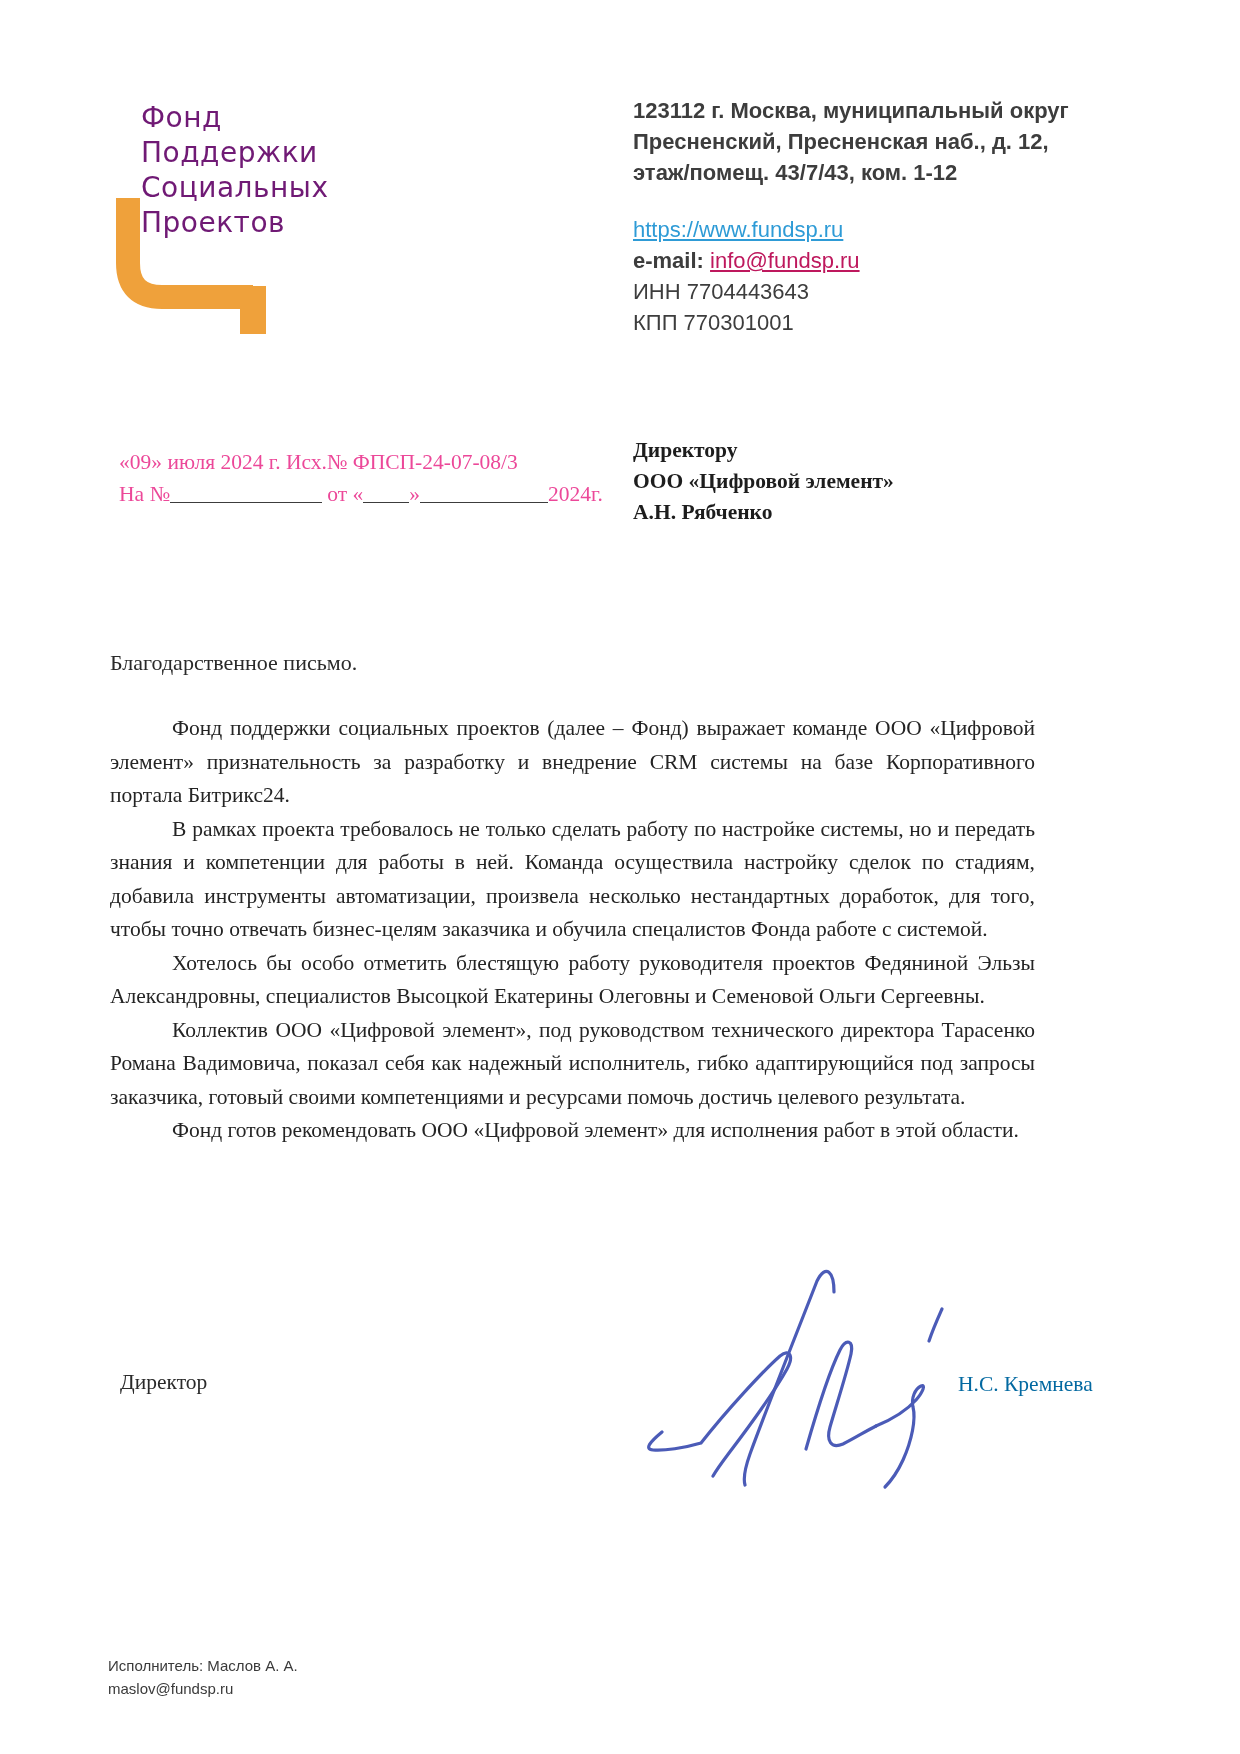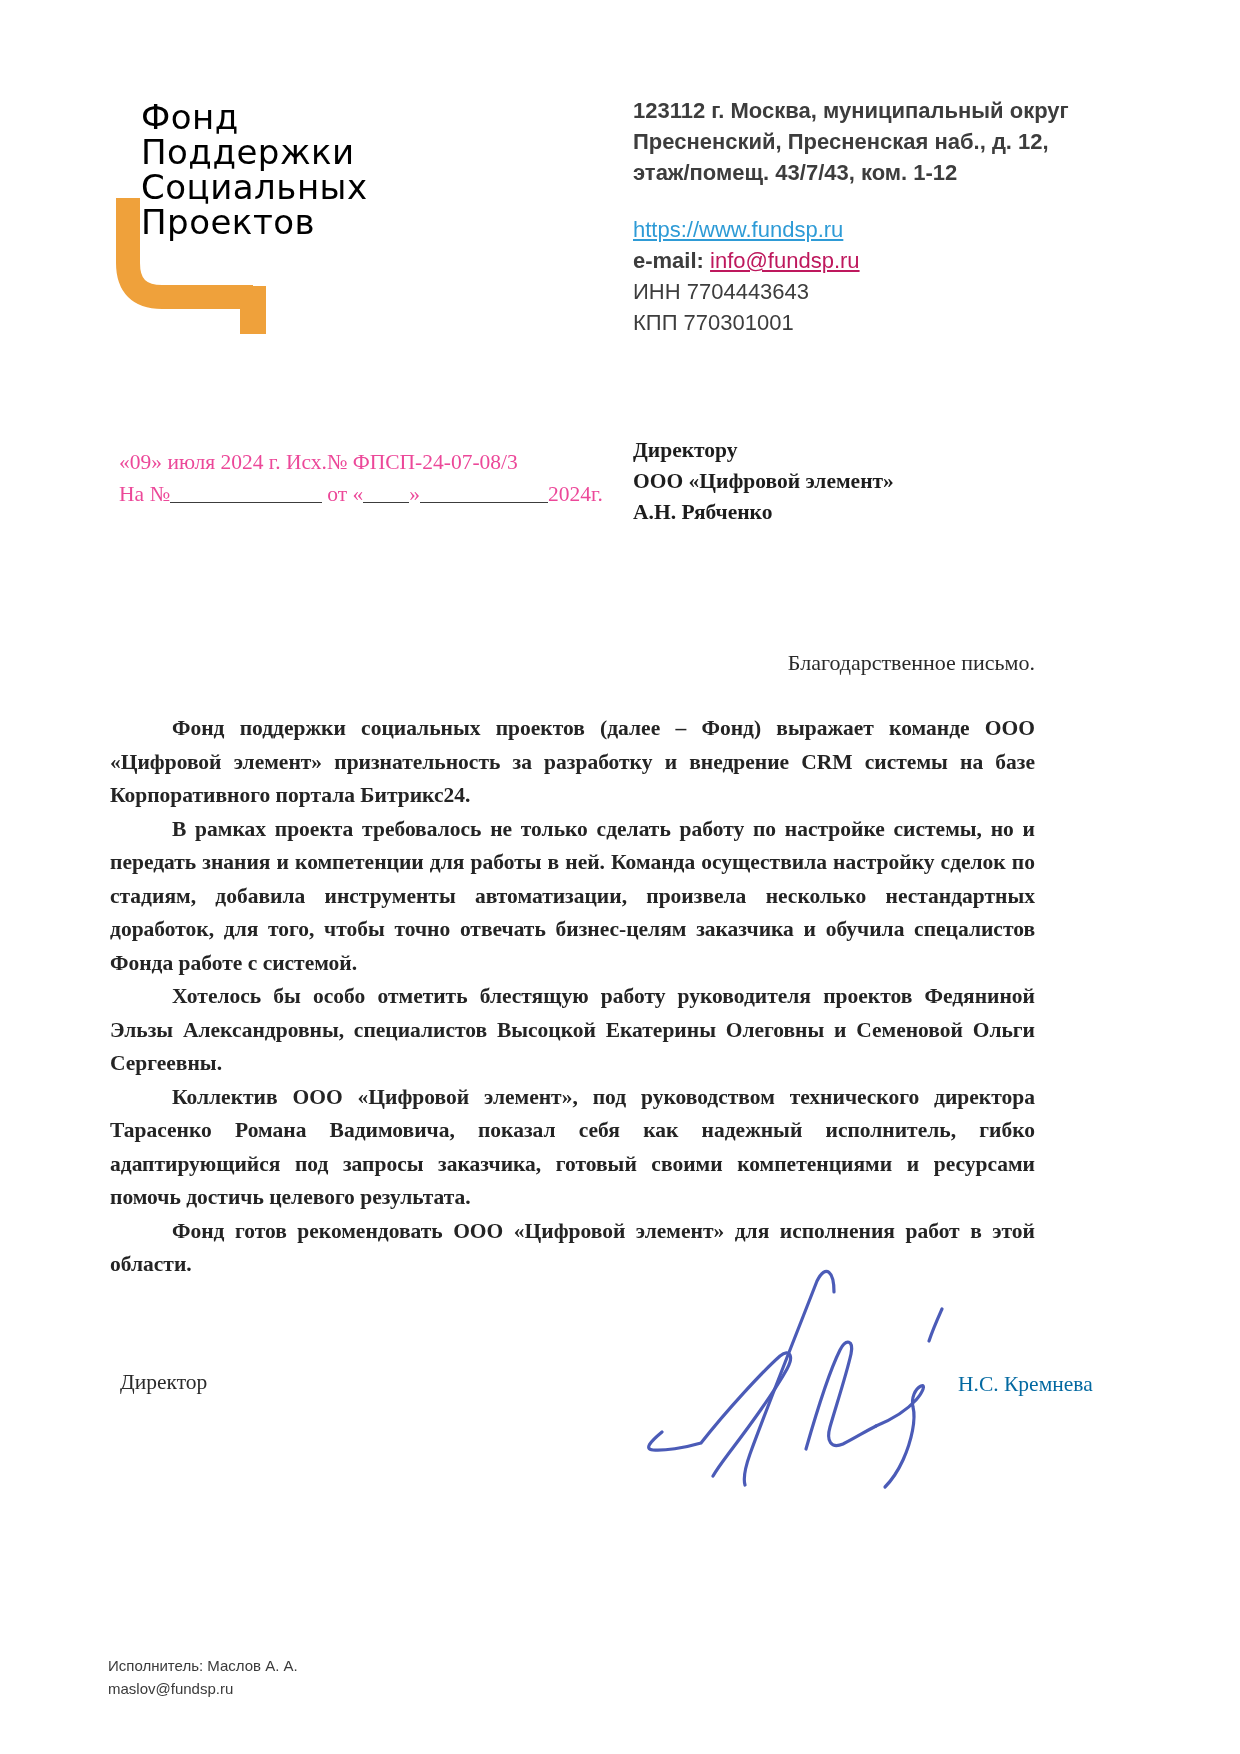"Фонд" .logo-text { color: #000000 -> #701a75; font-size: 34px -> 28px }
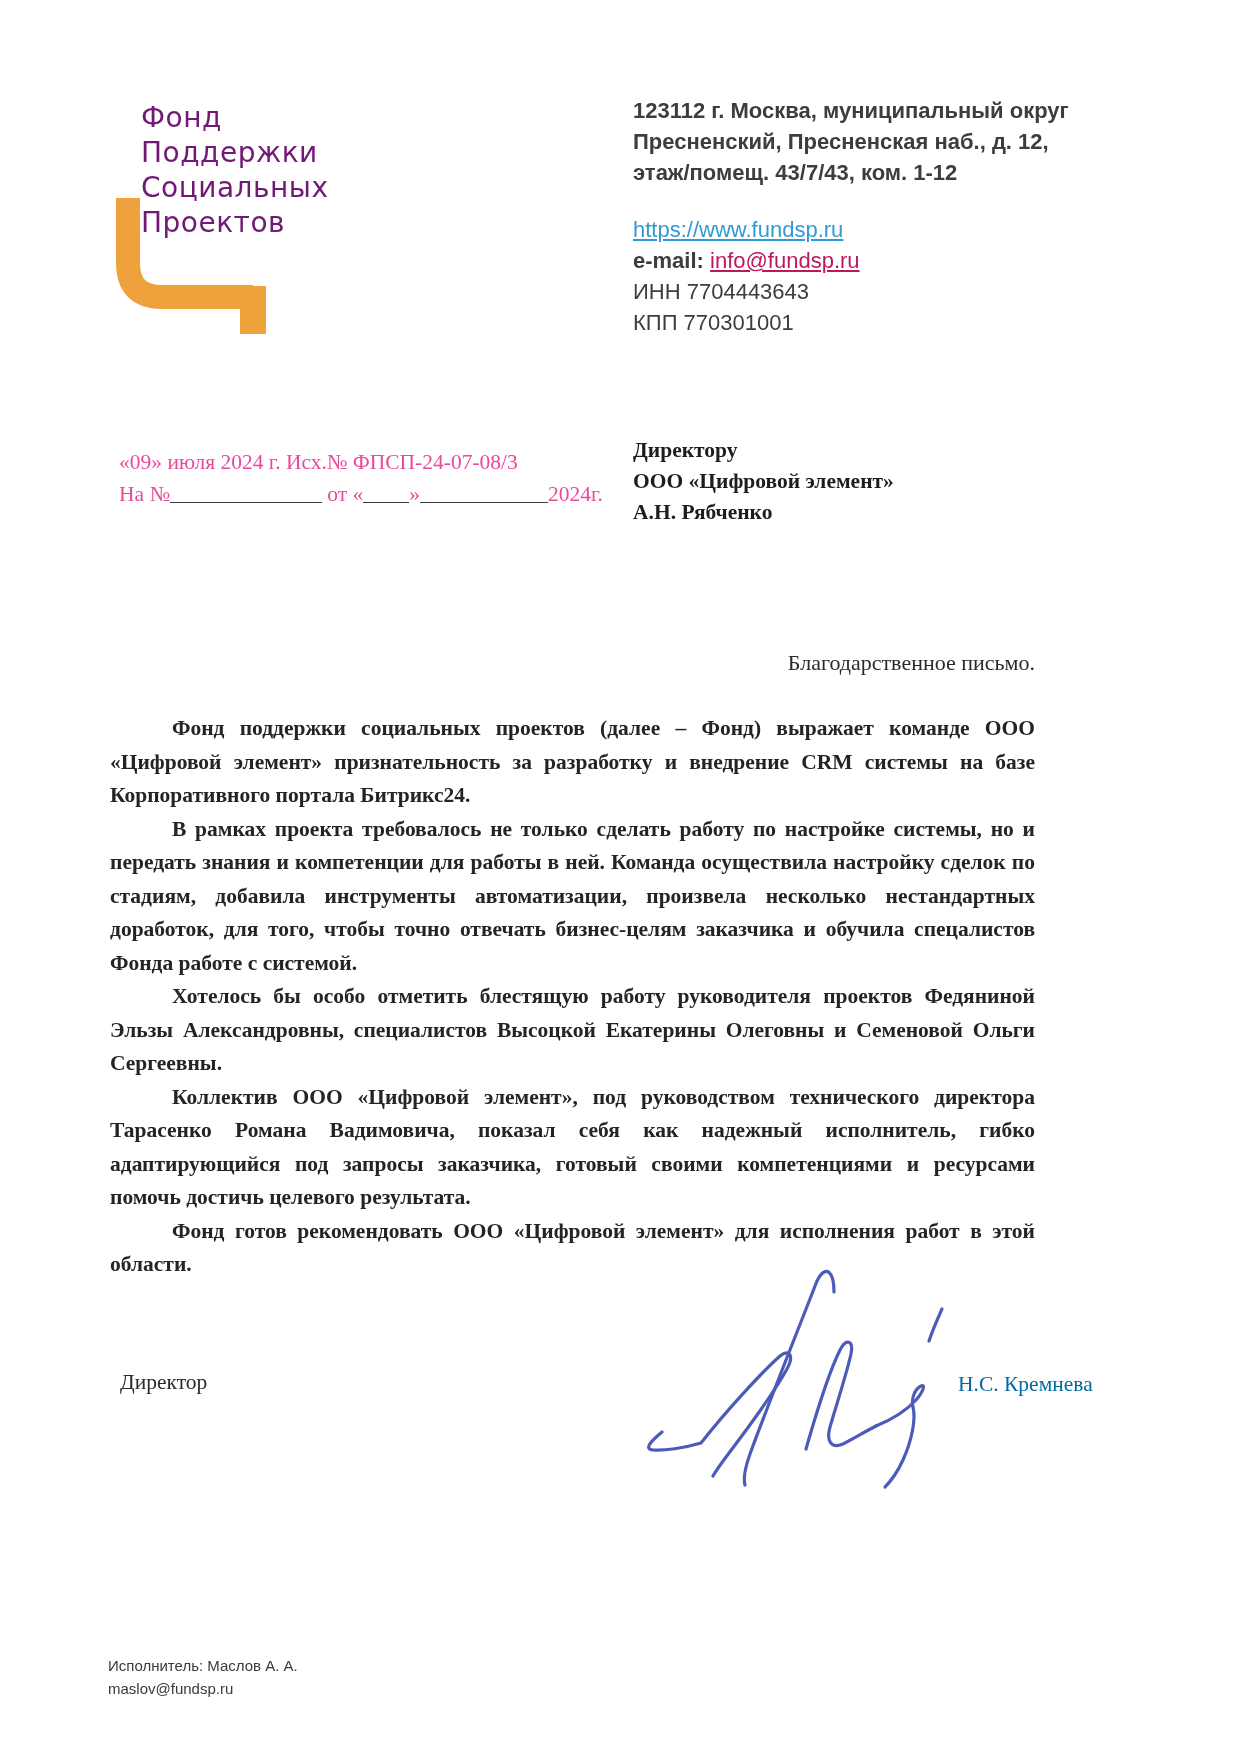"Благодарственное письмо." .title { text-align: right -> left }
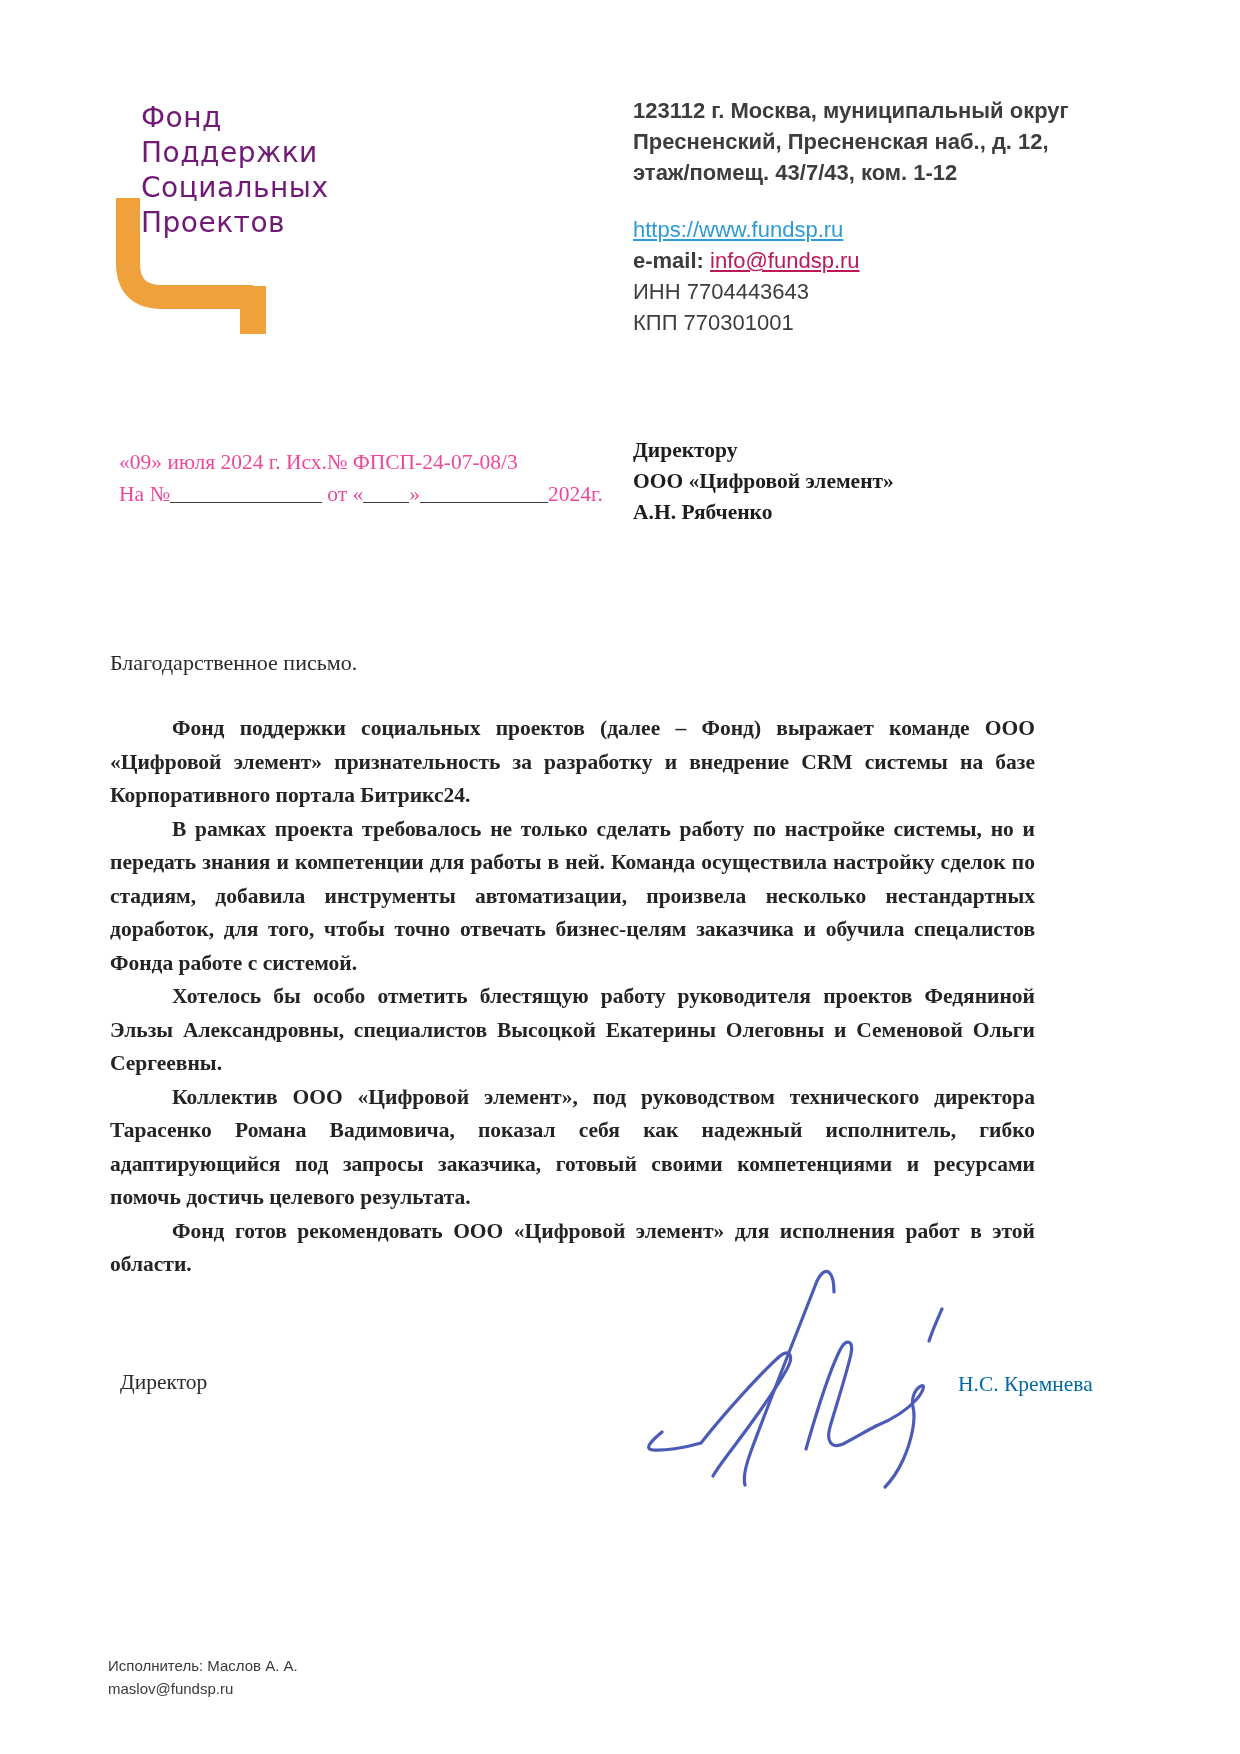"Фонд поддержки социальных проектов" .body-text { font-weight: bold -> none }
